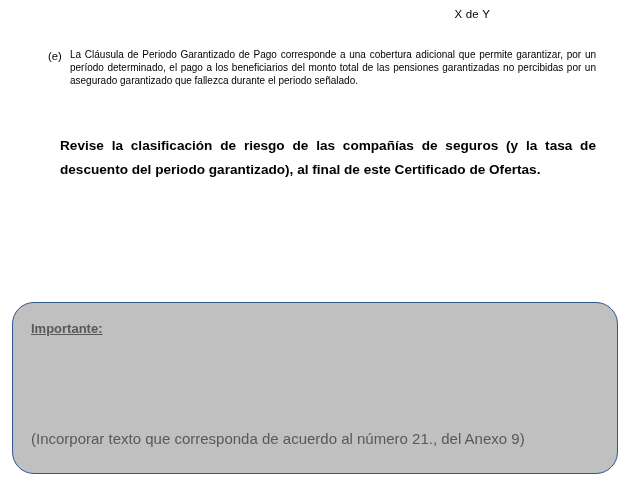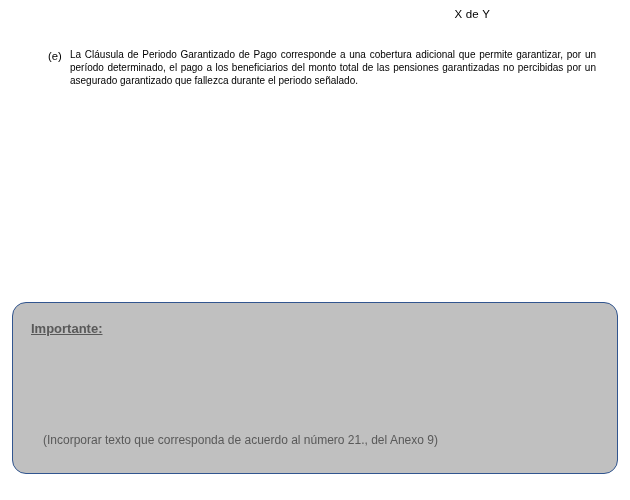"Revise la clasificación de riesgo" div.bold-block { html: none -> <div>Revise la clasificación de riesgo de las compañías de seguros (y la tasa de descuento del periodo garantizado), al final de este Certificado de Ofertas.</div> }
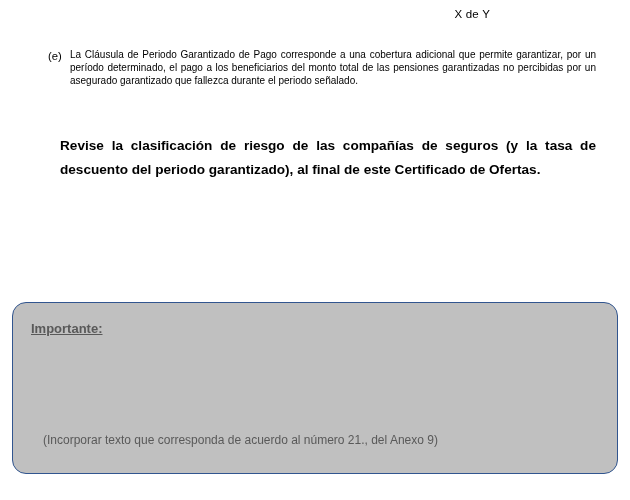"Importante:" .callout { border-radius: 14px -> 22px }
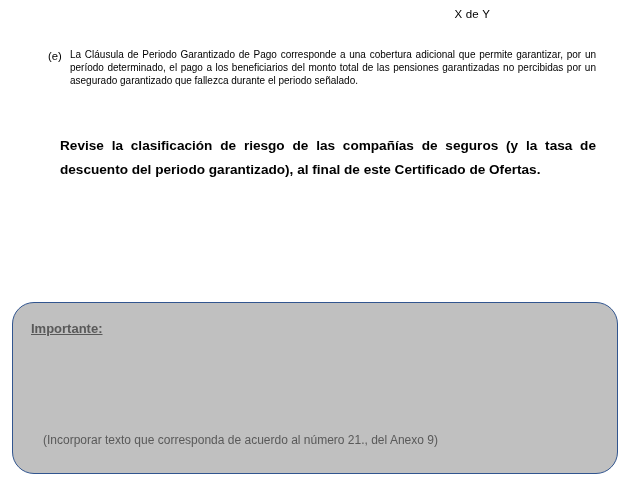"(Incorporar texto que corresponda de" .callout-note { font-size: 12px -> 15px; left: 30px -> 18px }
